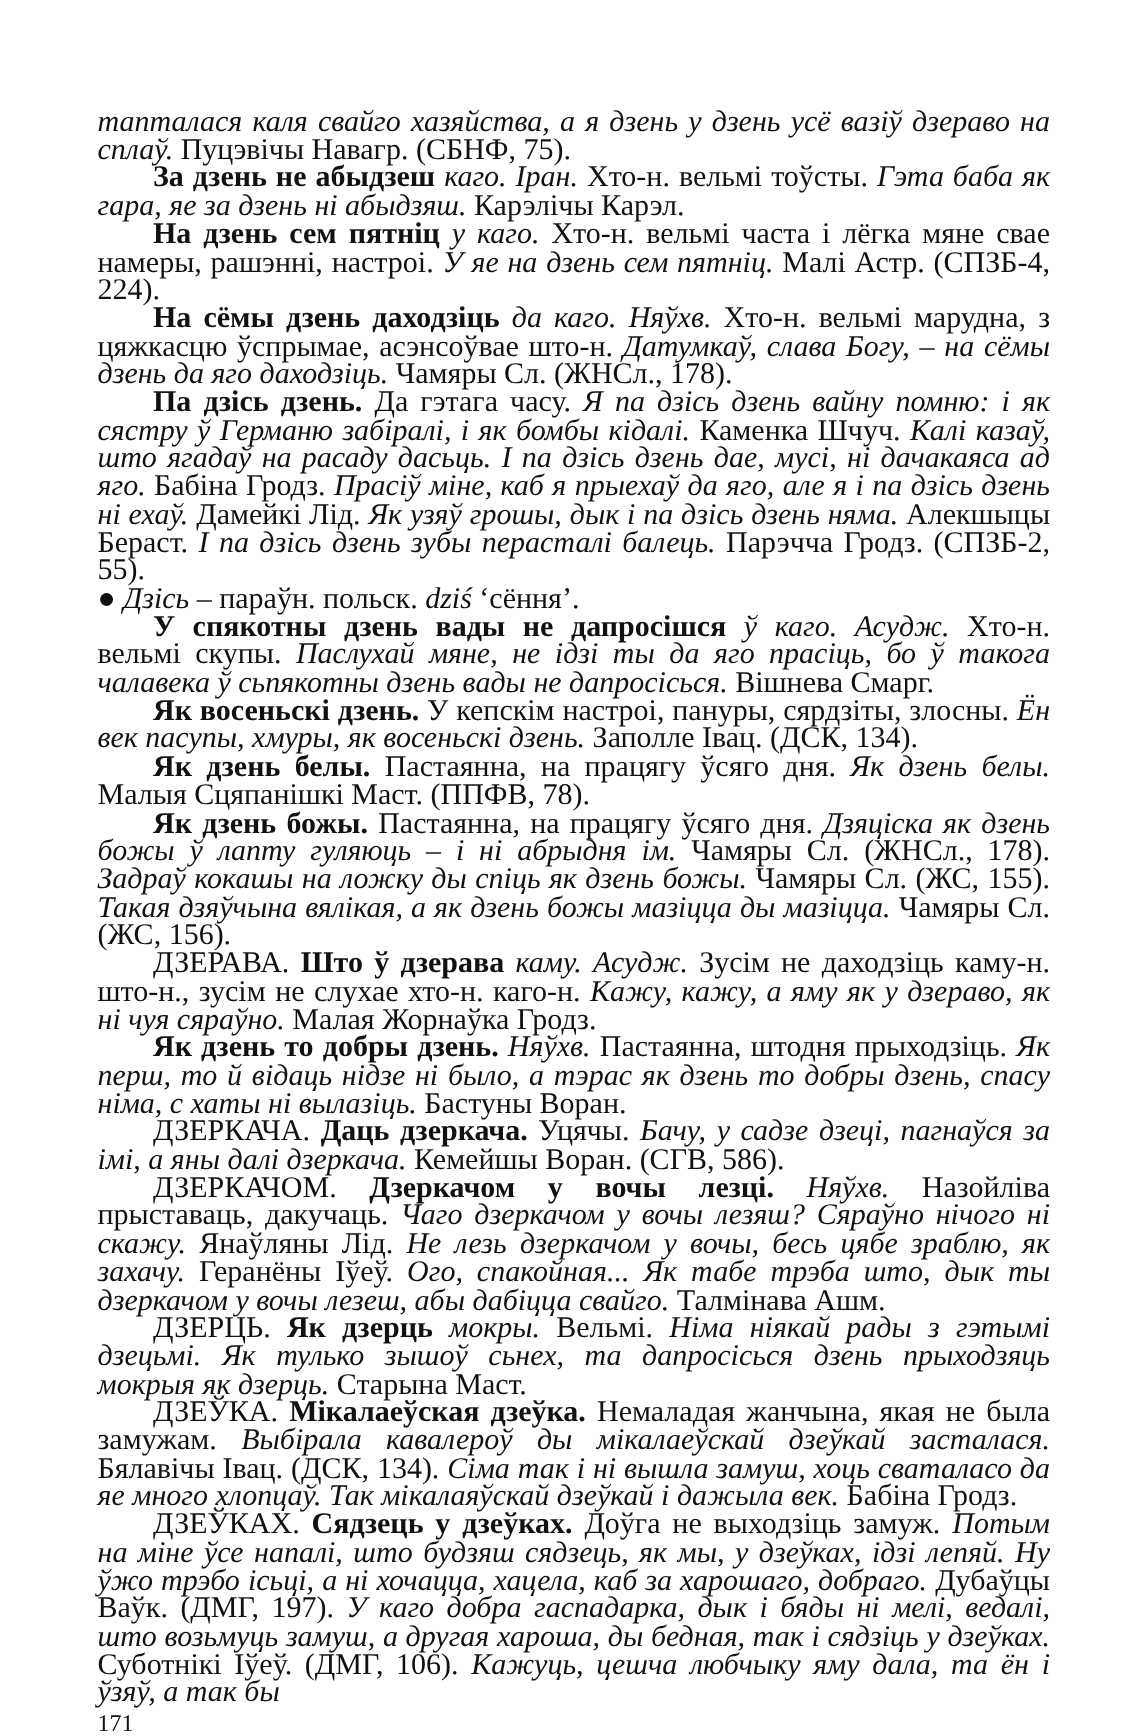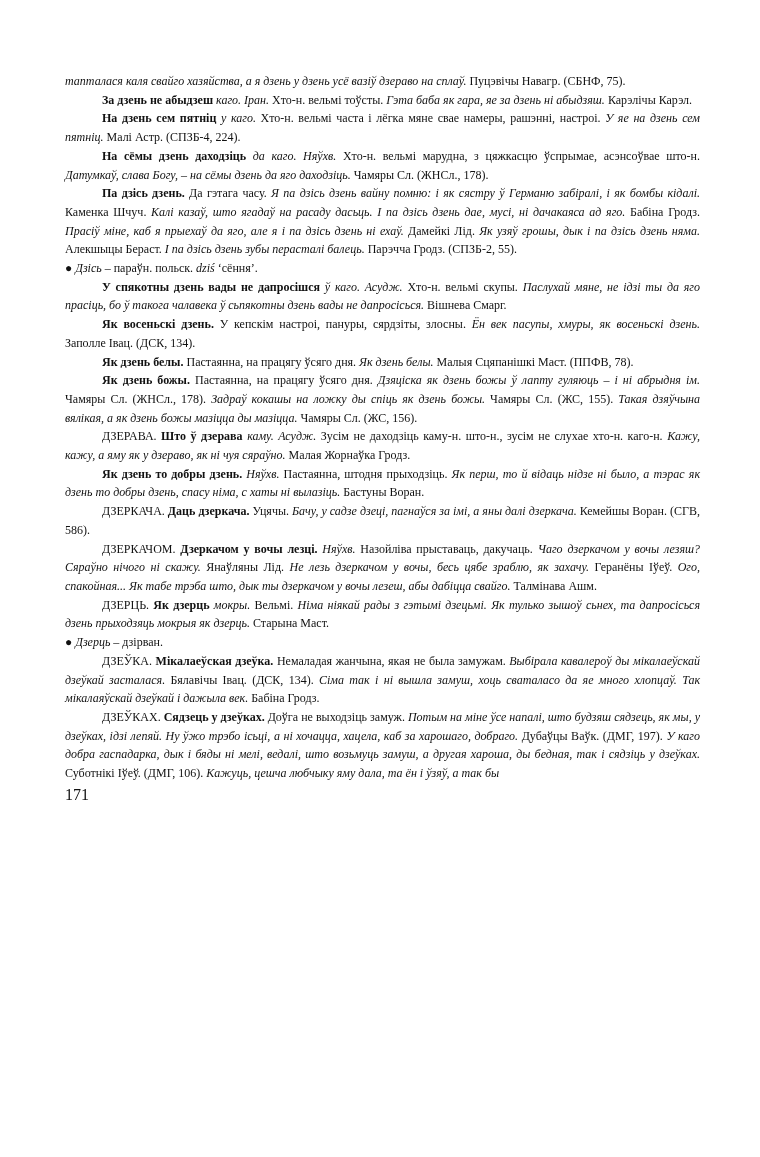"тапталася каля свайго хазяйства, а" .text-block { font-size: 12px -> 20px }
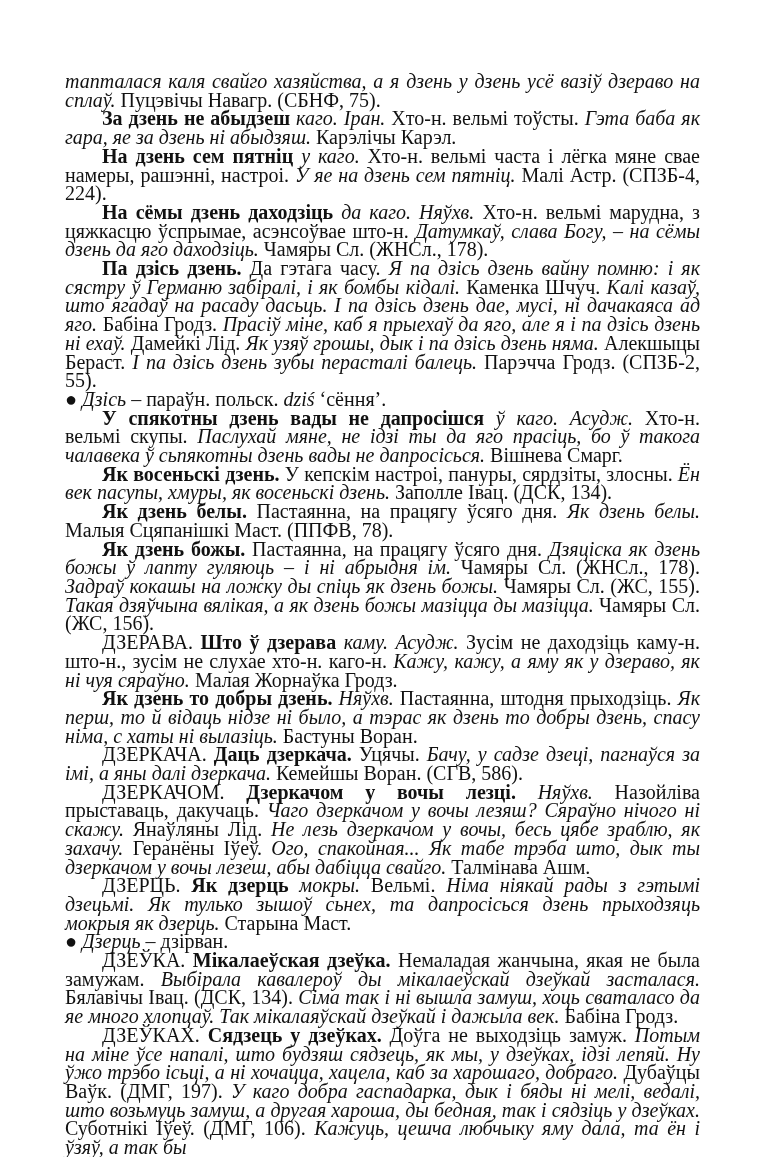"● Дзерць – дзірван." p.flush { html: <p><span>● </span><span>Дзерць</span><span> – дзірван.</span></p> -> none }
